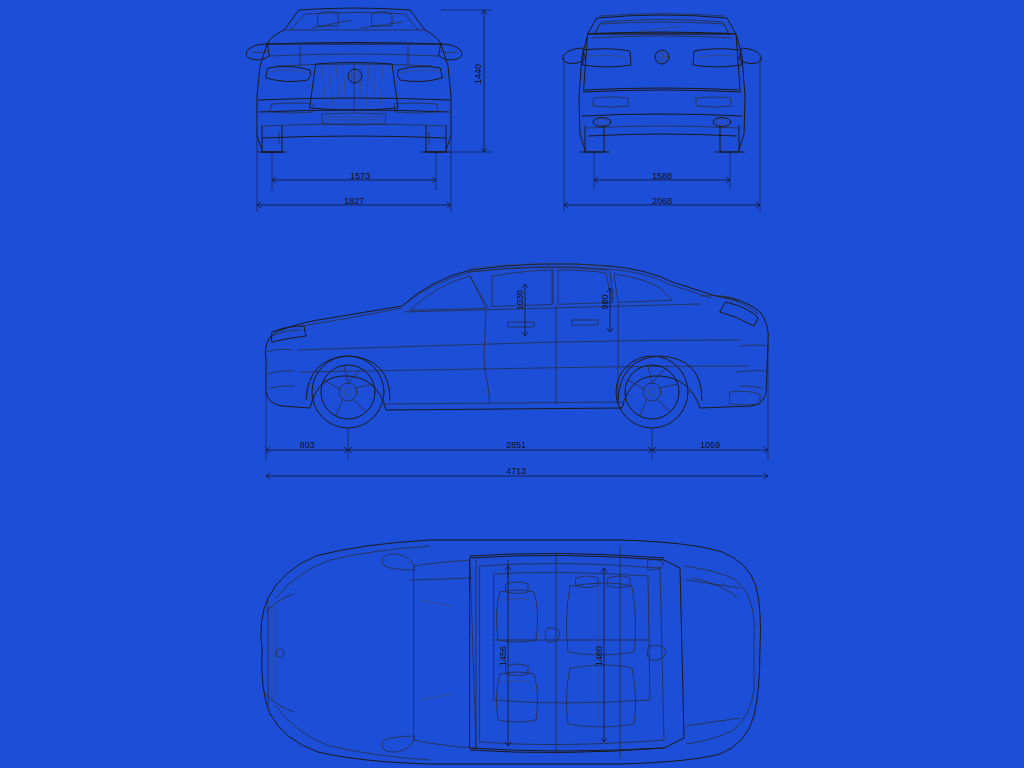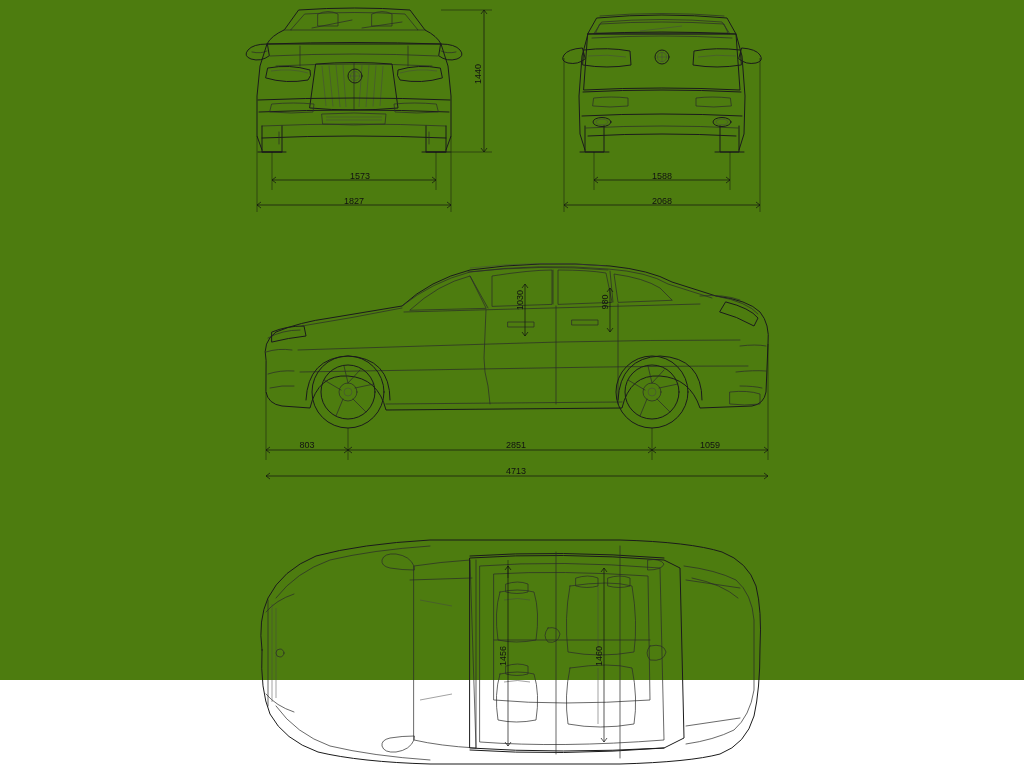"1573" #sheet { background: #4d7c0f -> #1d4ed8; height: 680px -> 768px }
